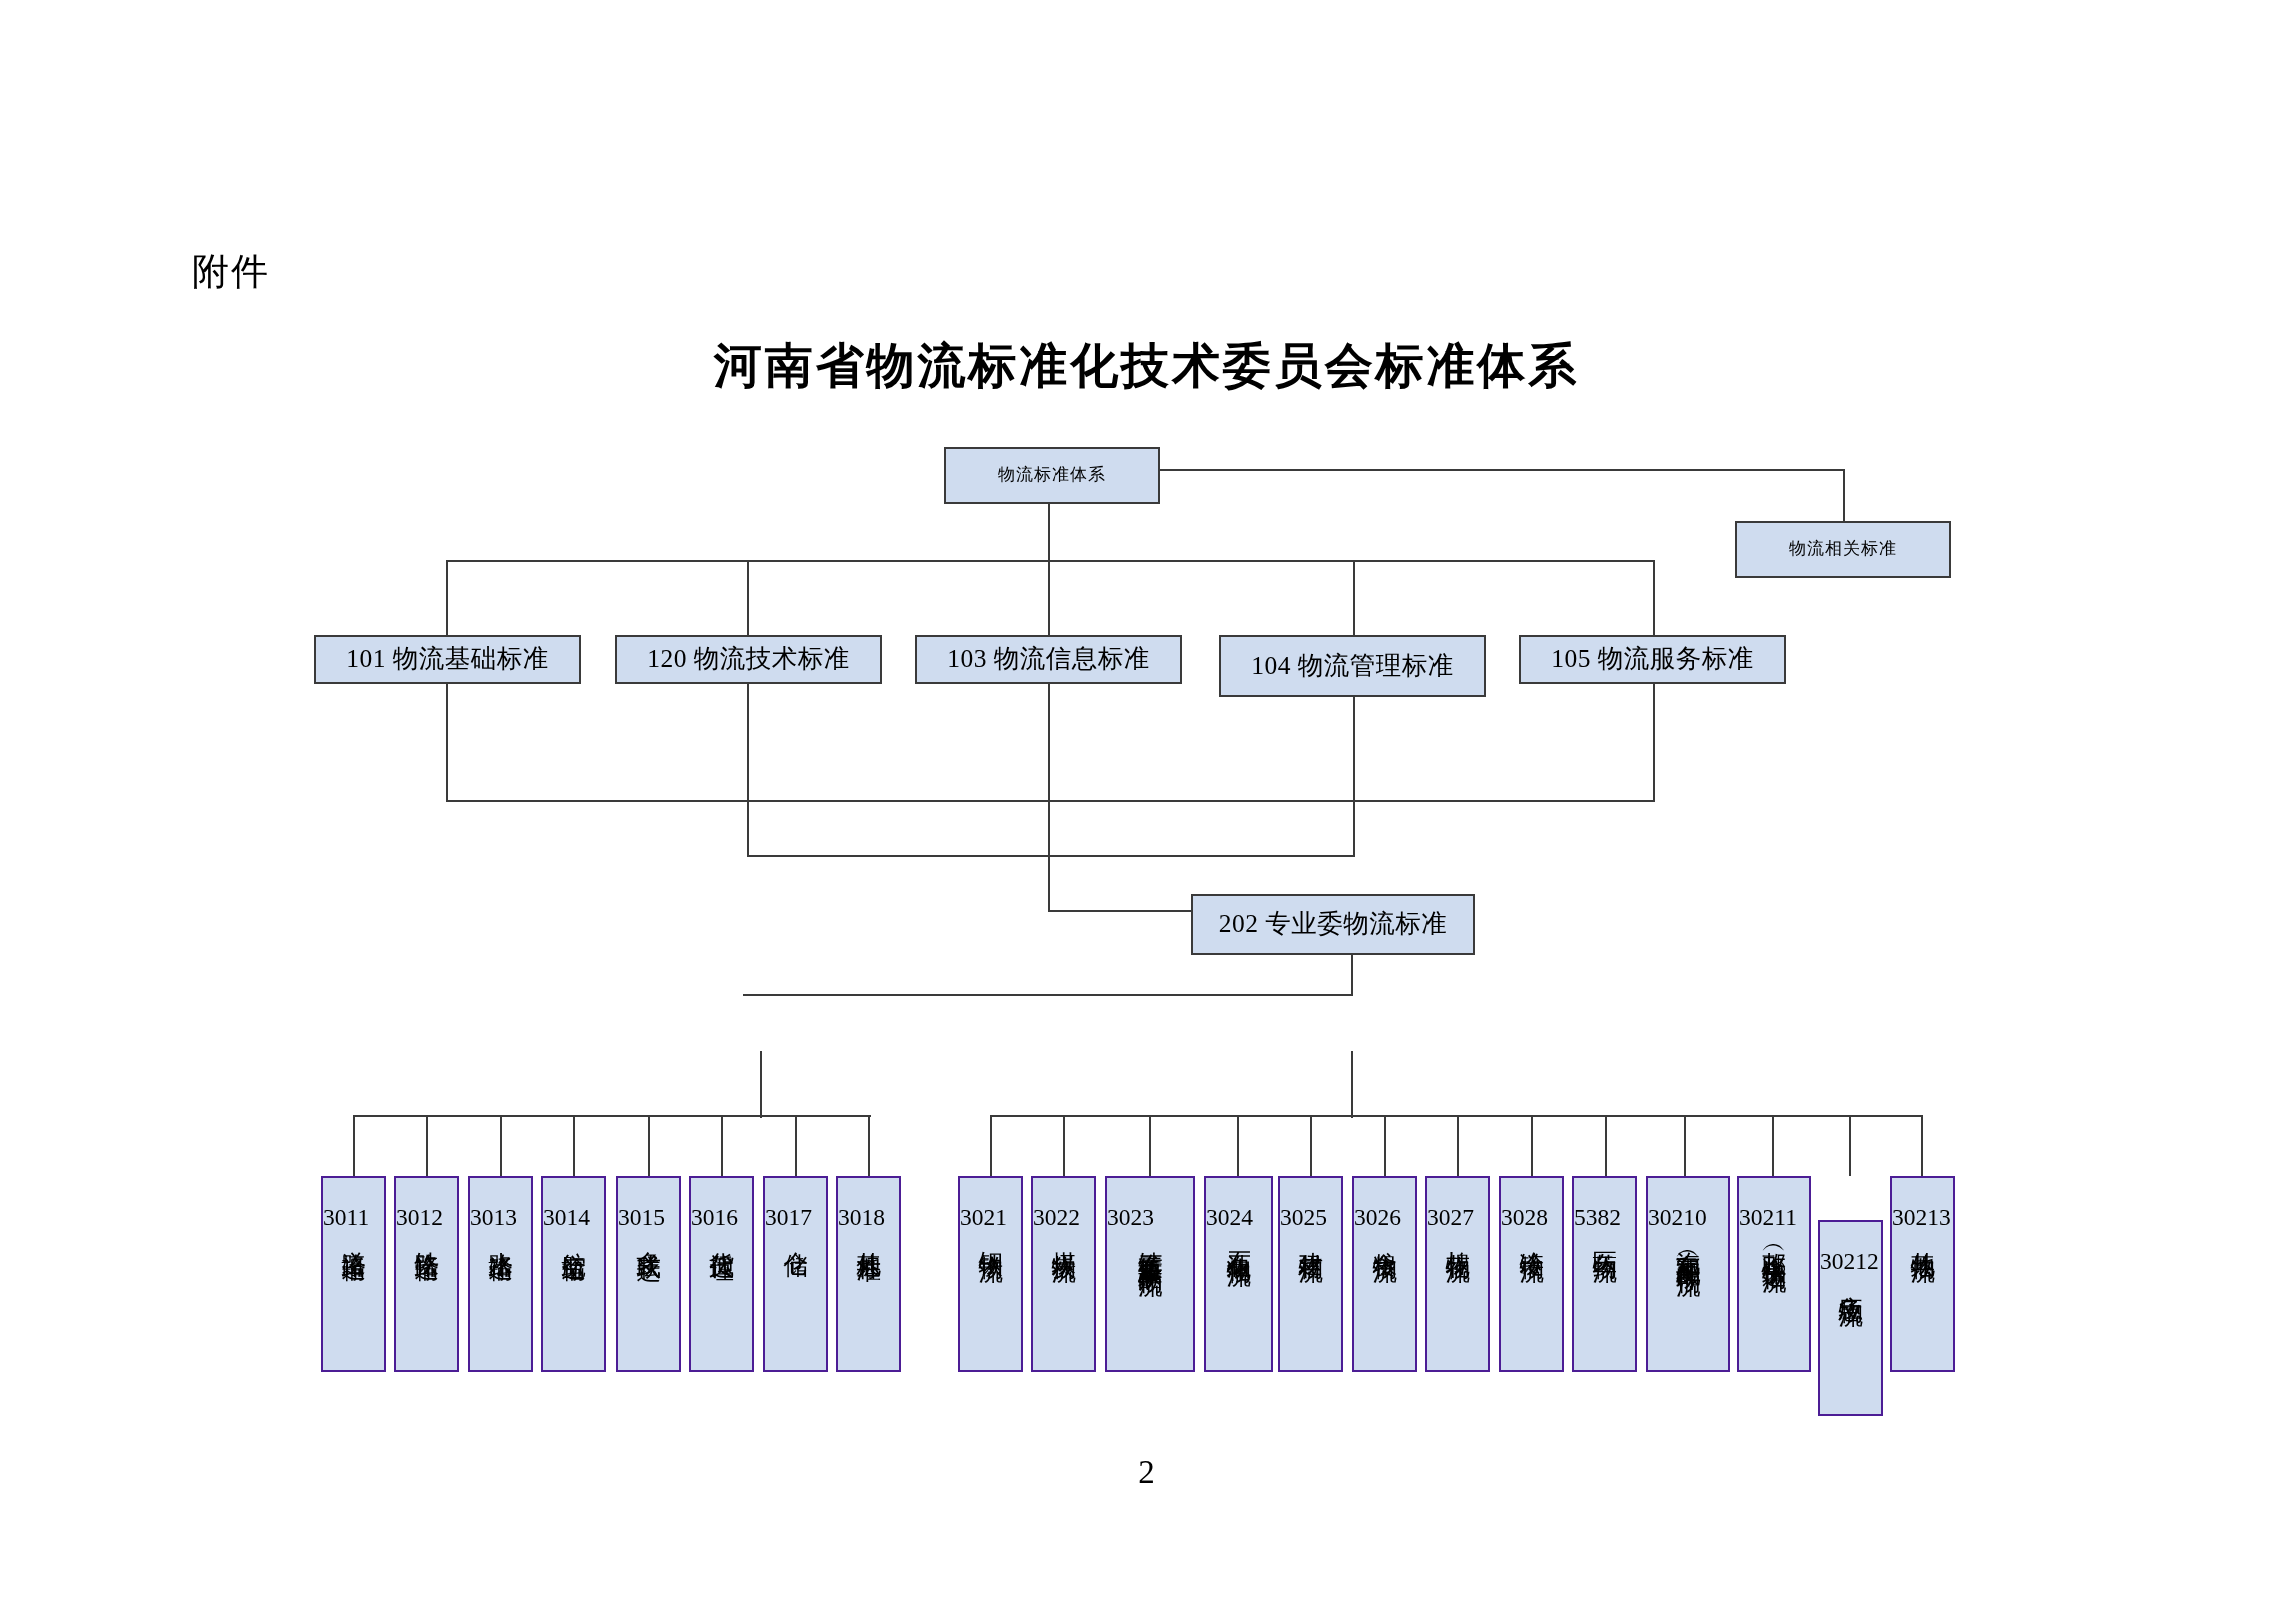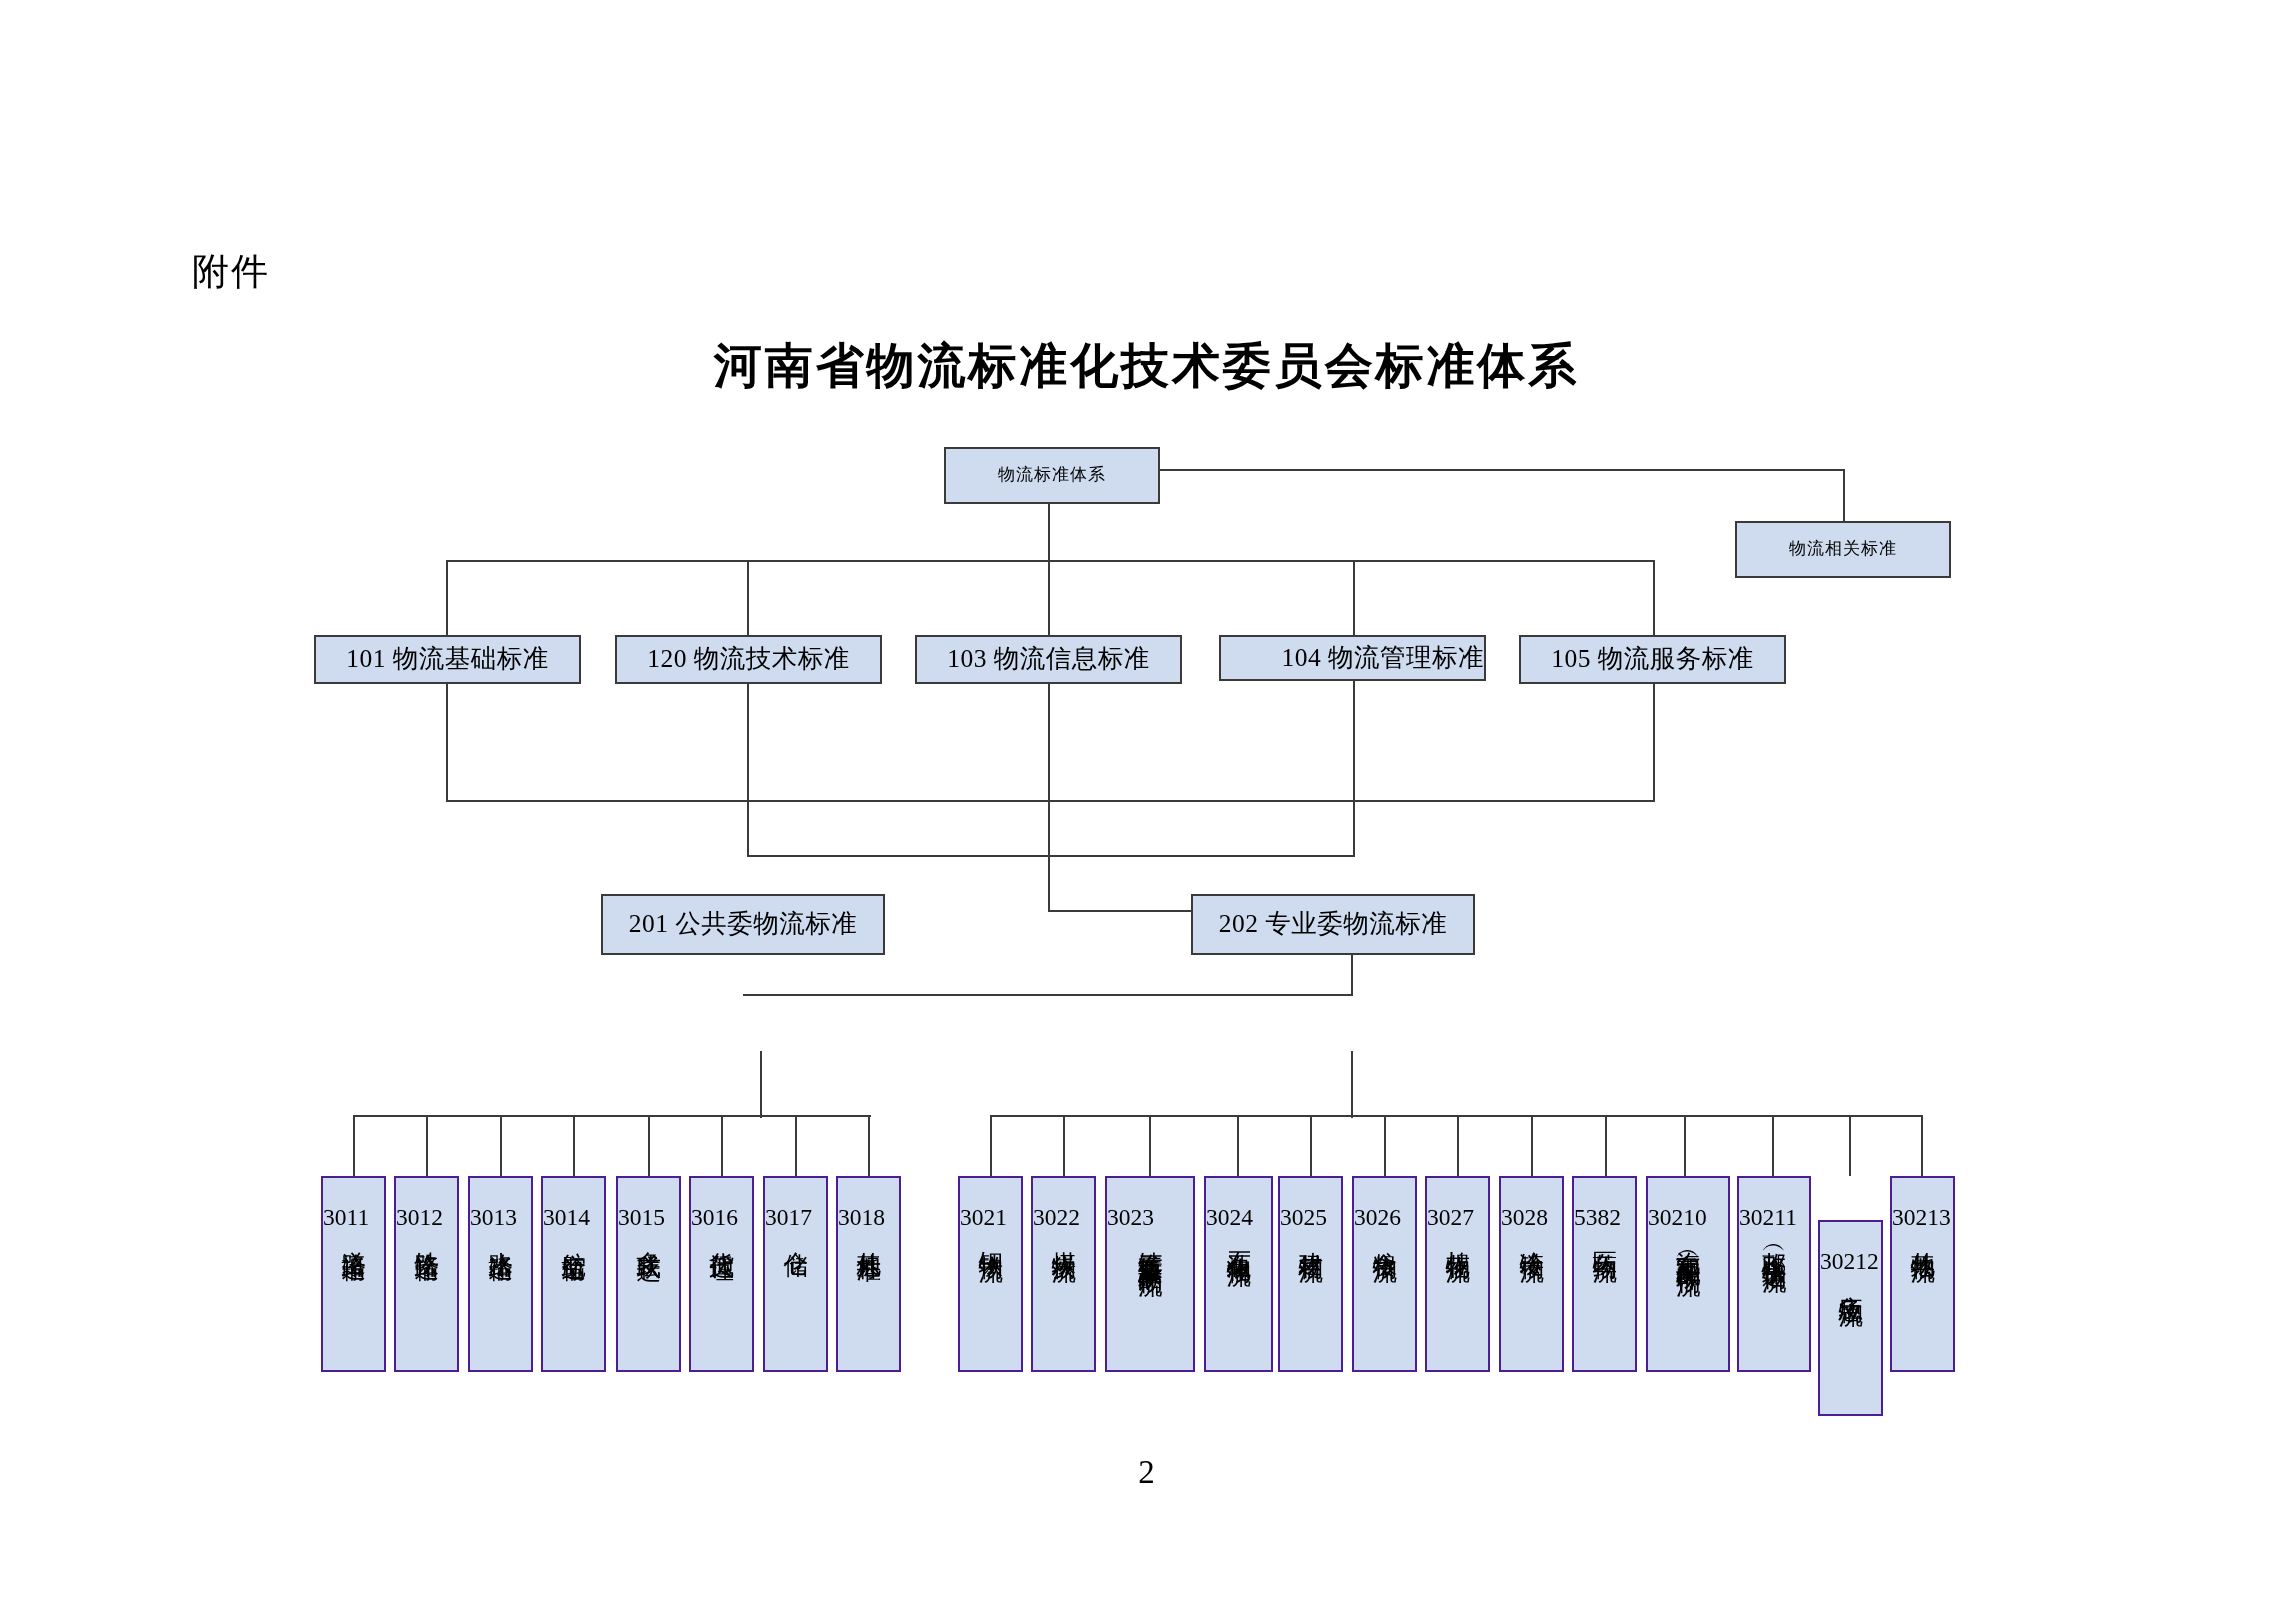"104 物流管理标准" div.node { height: 46px -> 62px; justify-content: flex-end -> none }
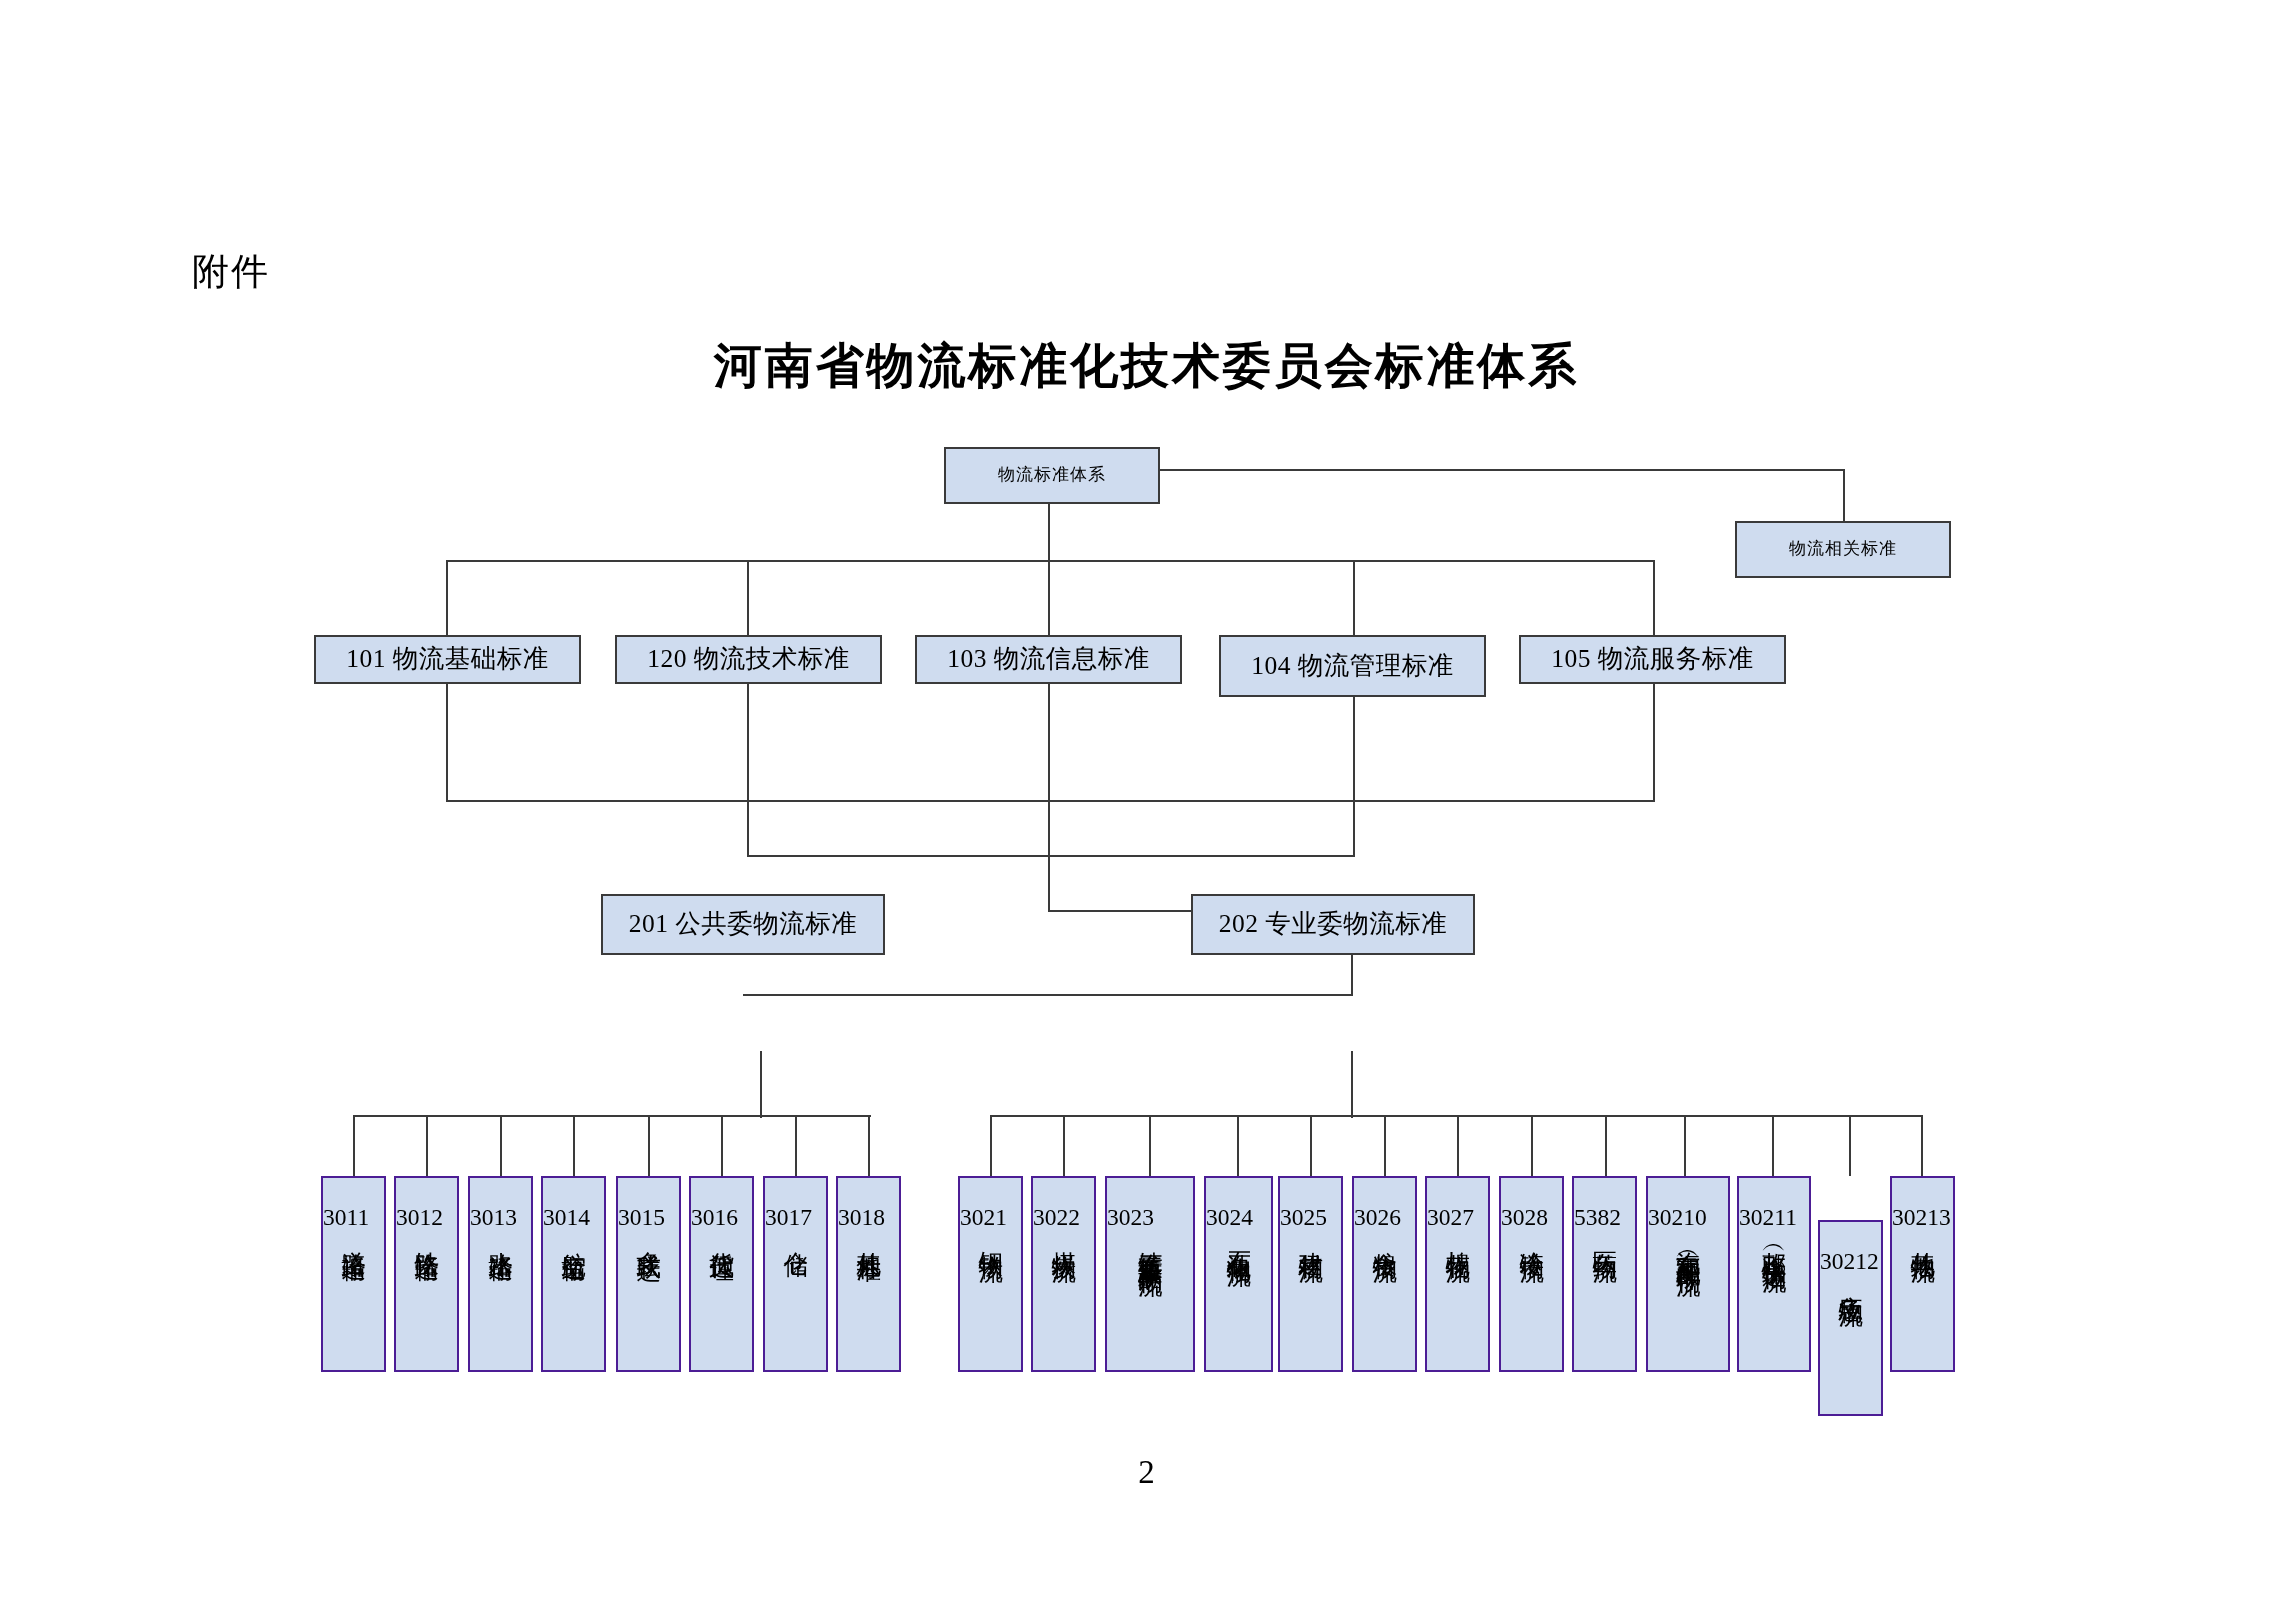"201 公共委物流标准" div.node { html: <div> <span>201 公共委物流标准</span> </div> -> none }
